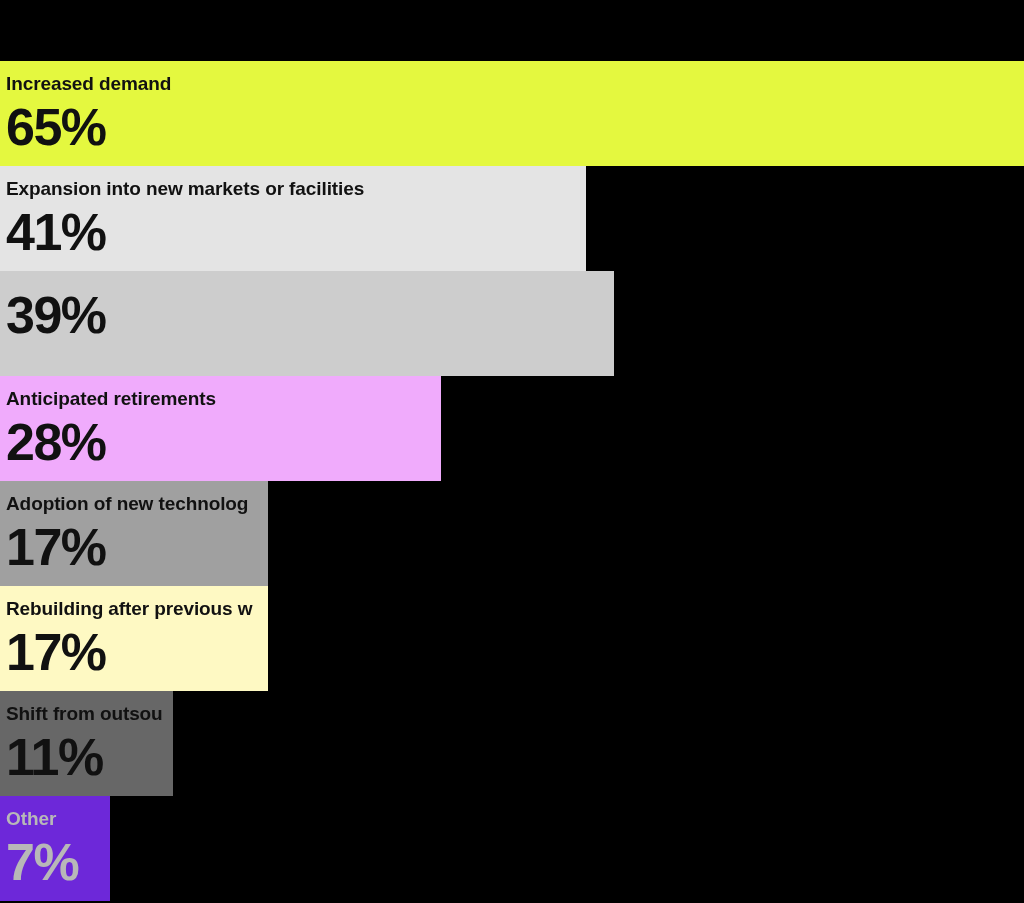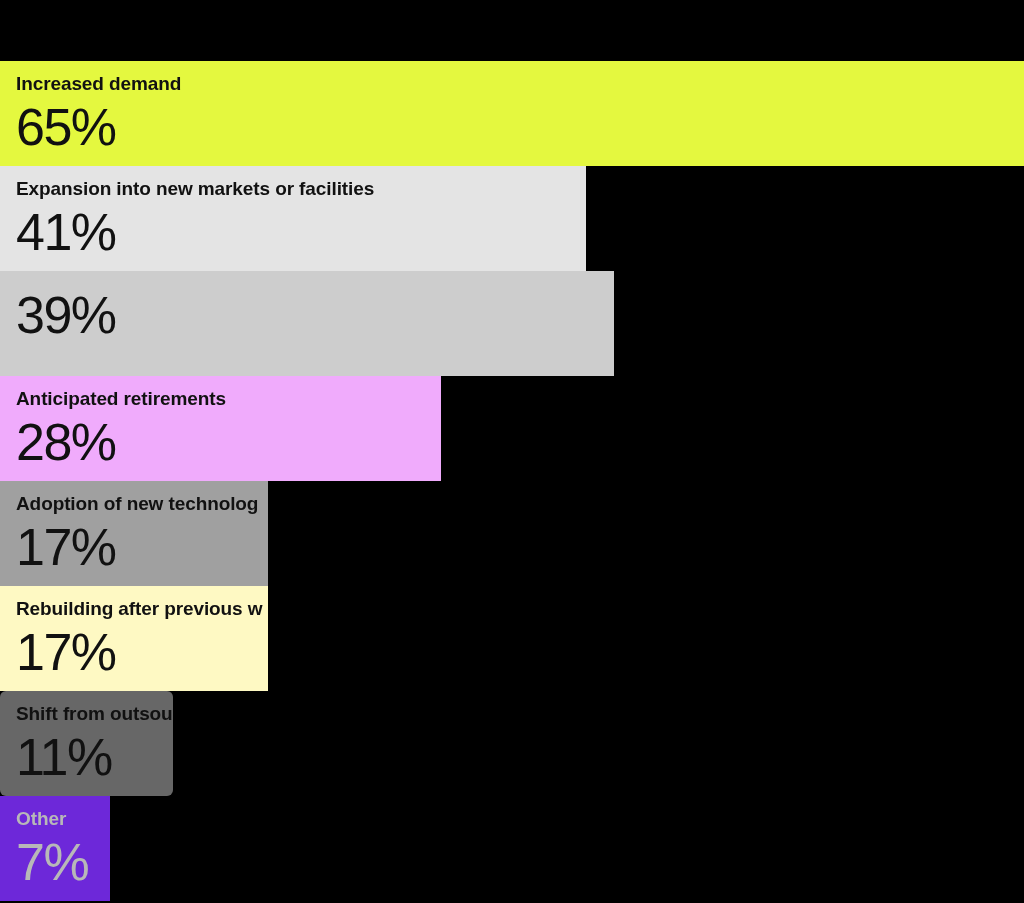"Increased demand" .bar-content { padding: 12px 0 0 16px -> 12px 0 0 6px }
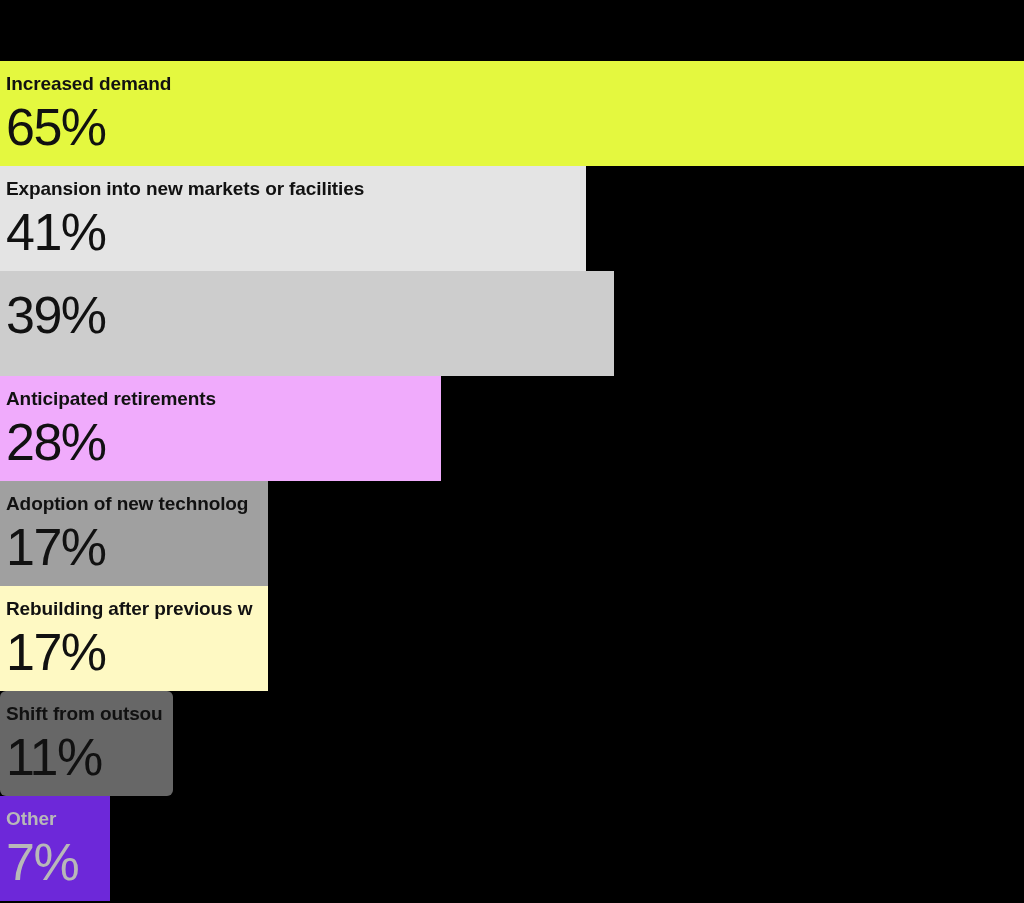"65%" .bar-value { font-weight: 400 -> 700 }
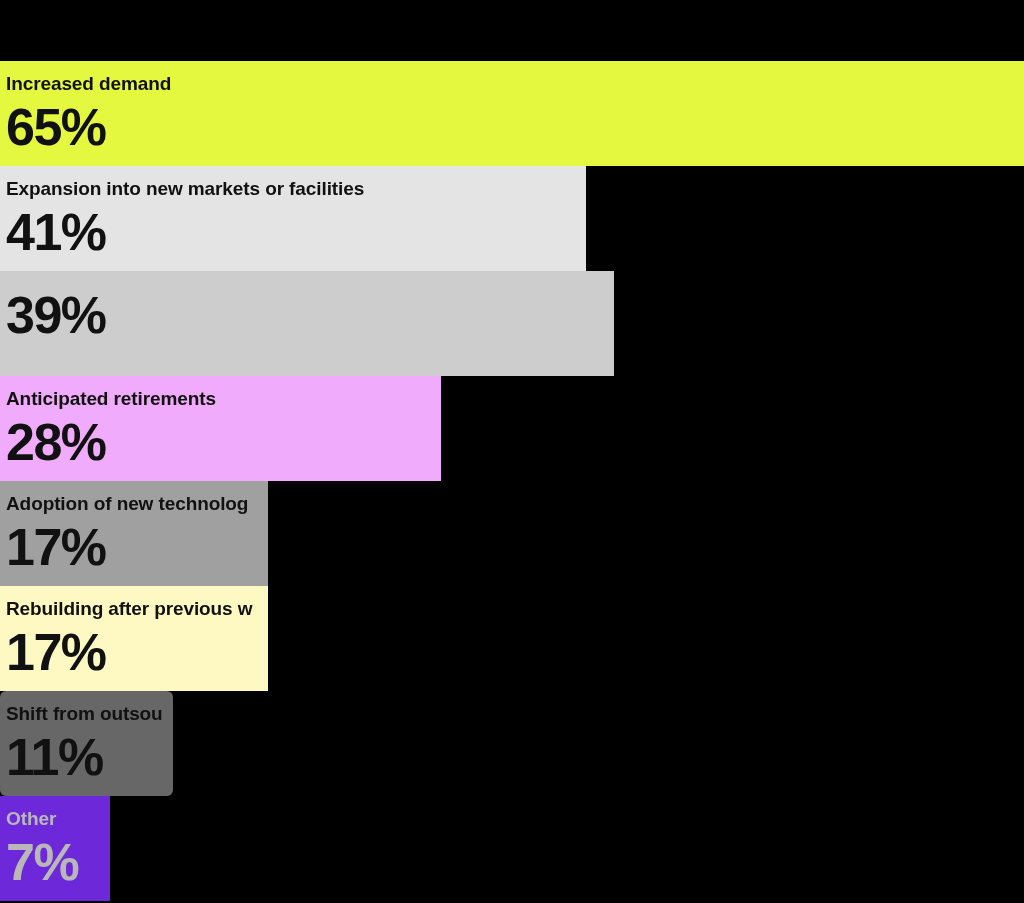"Shift from outsou" div.bar-fill { border-radius: 6px -> none }
